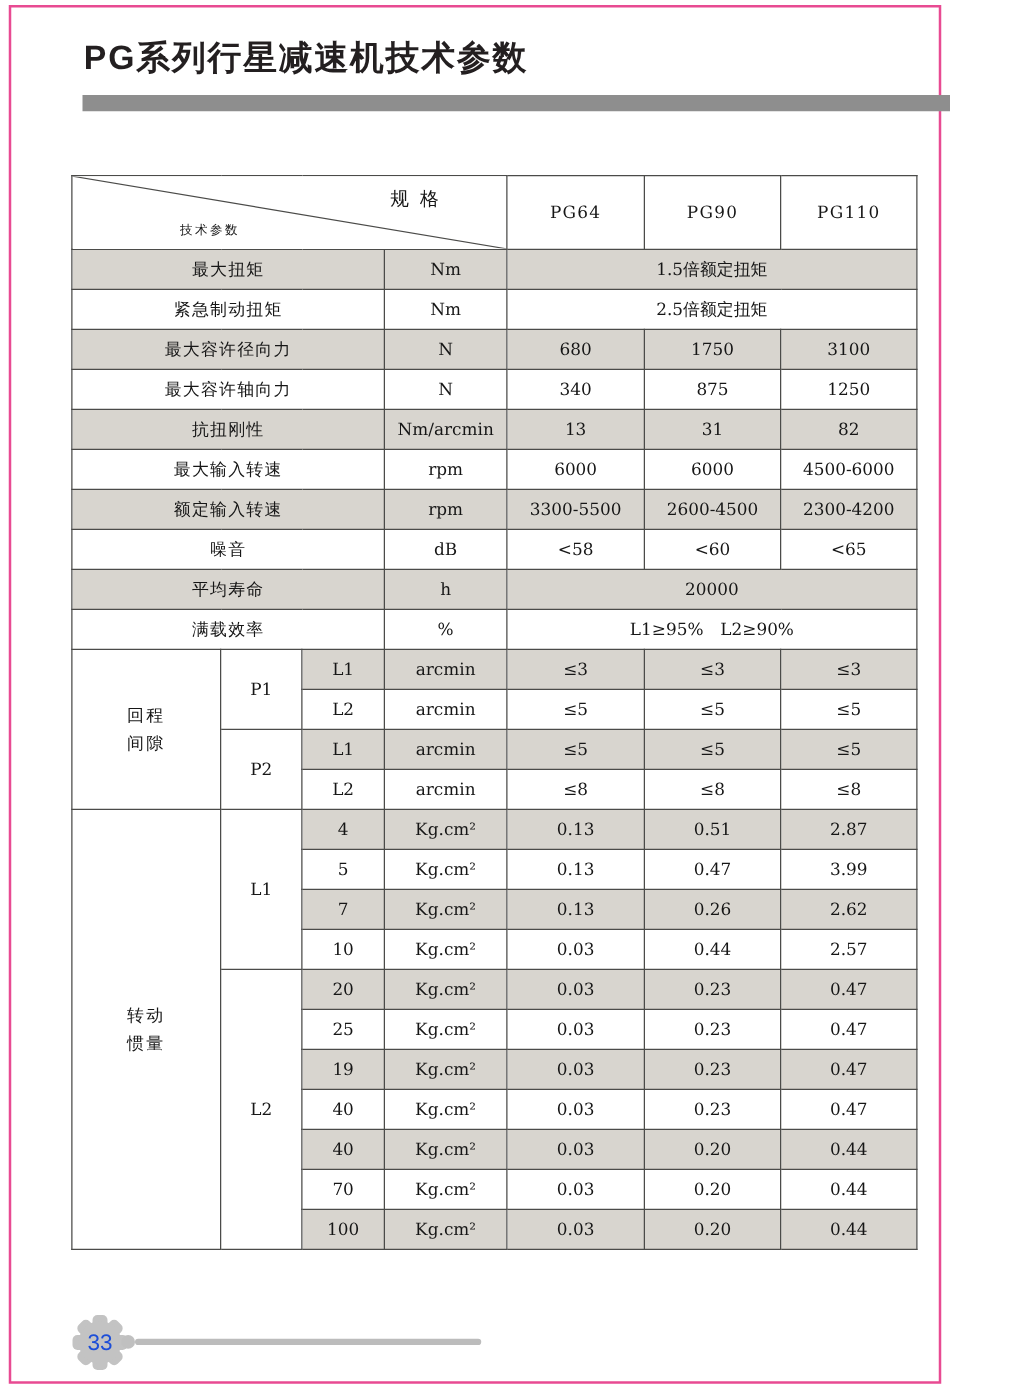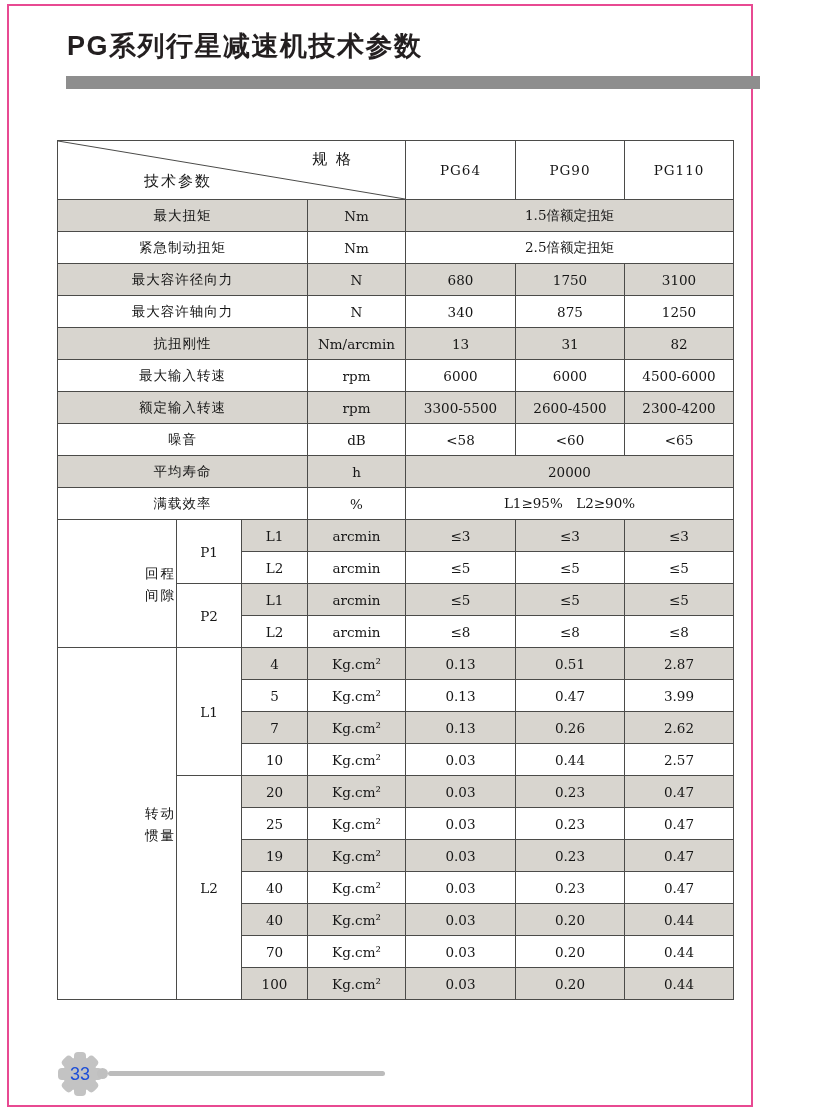"技术参数" .diag-param { font-size: 15px -> 10px }
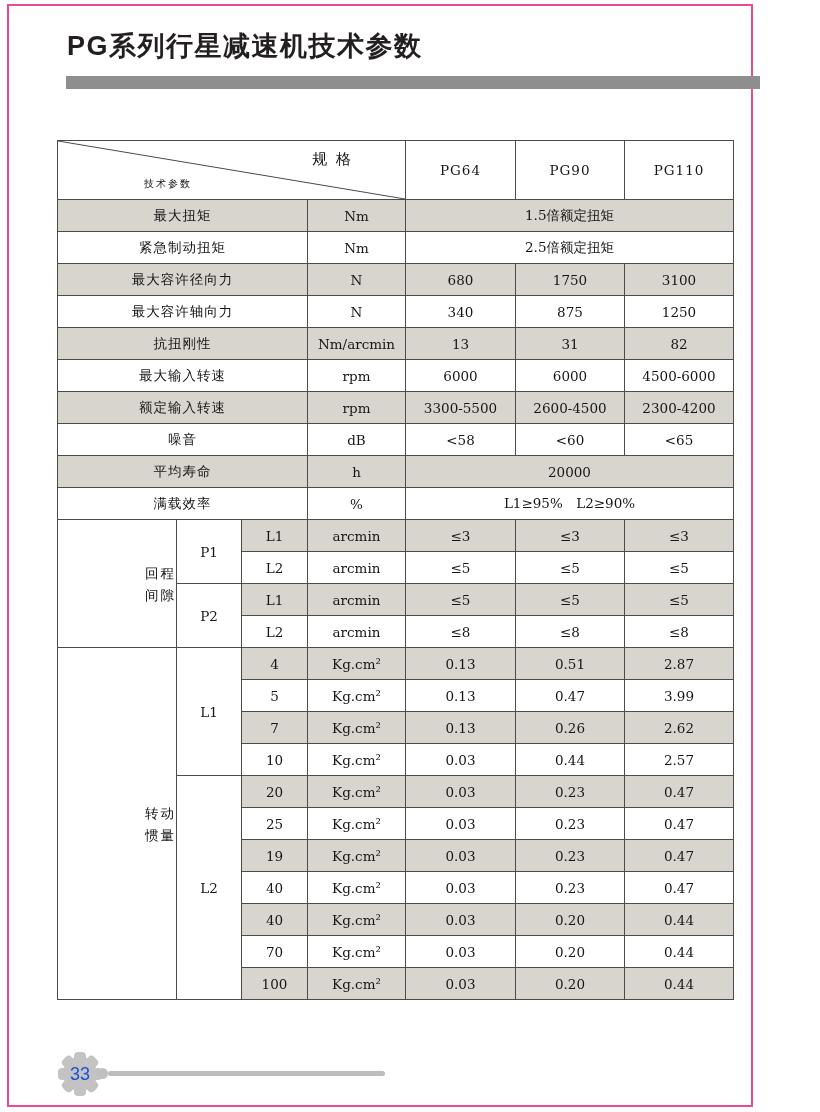"回程" td.biglabel div { text-align: right -> none }
